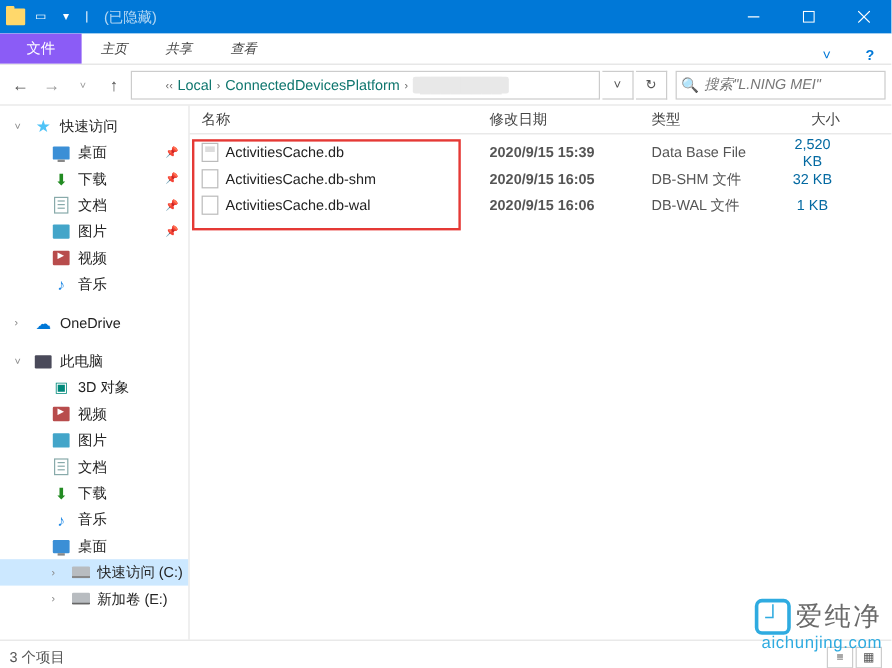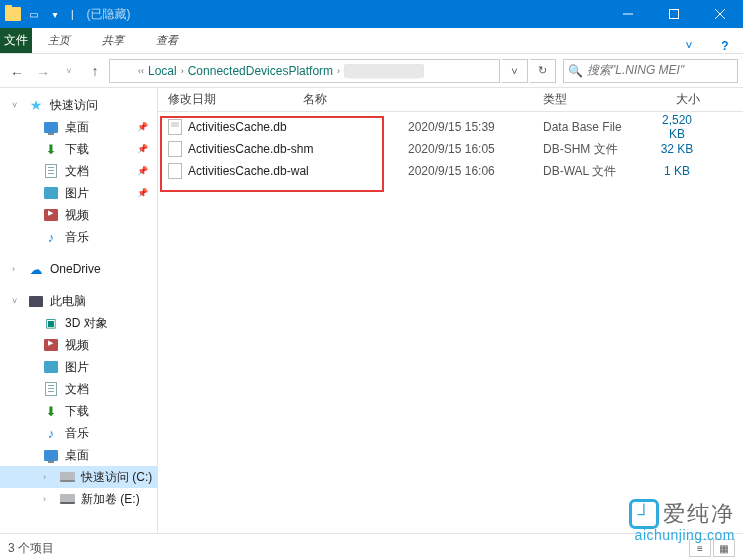"文件" .ribbon-tabs .file-tab { background: #14532d -> #8b5cf6; padding: 5px 4px -> 5px 22px }
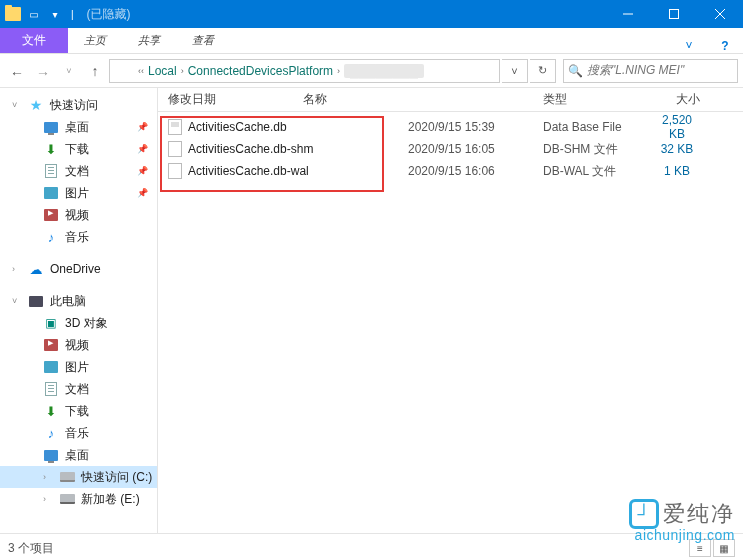"修改日期" div.col { order: before "名称" -> after "名称" }
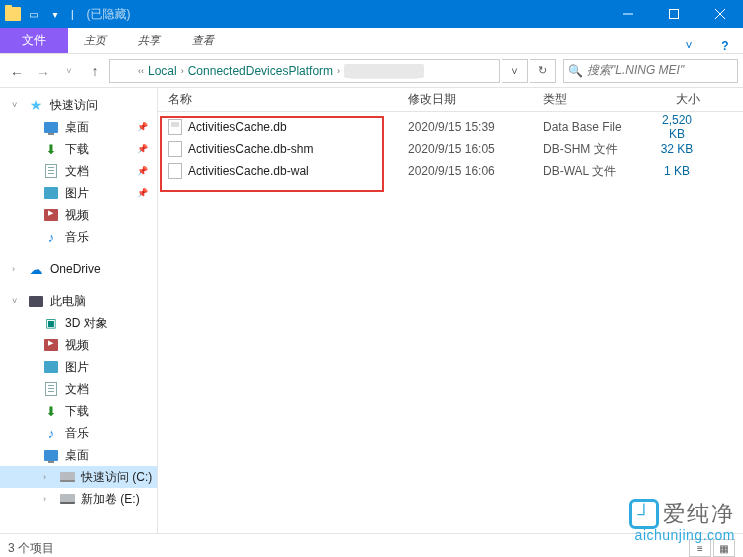"2020/9/15 15:39" .file-row .col-date { font-weight: none -> bold }
